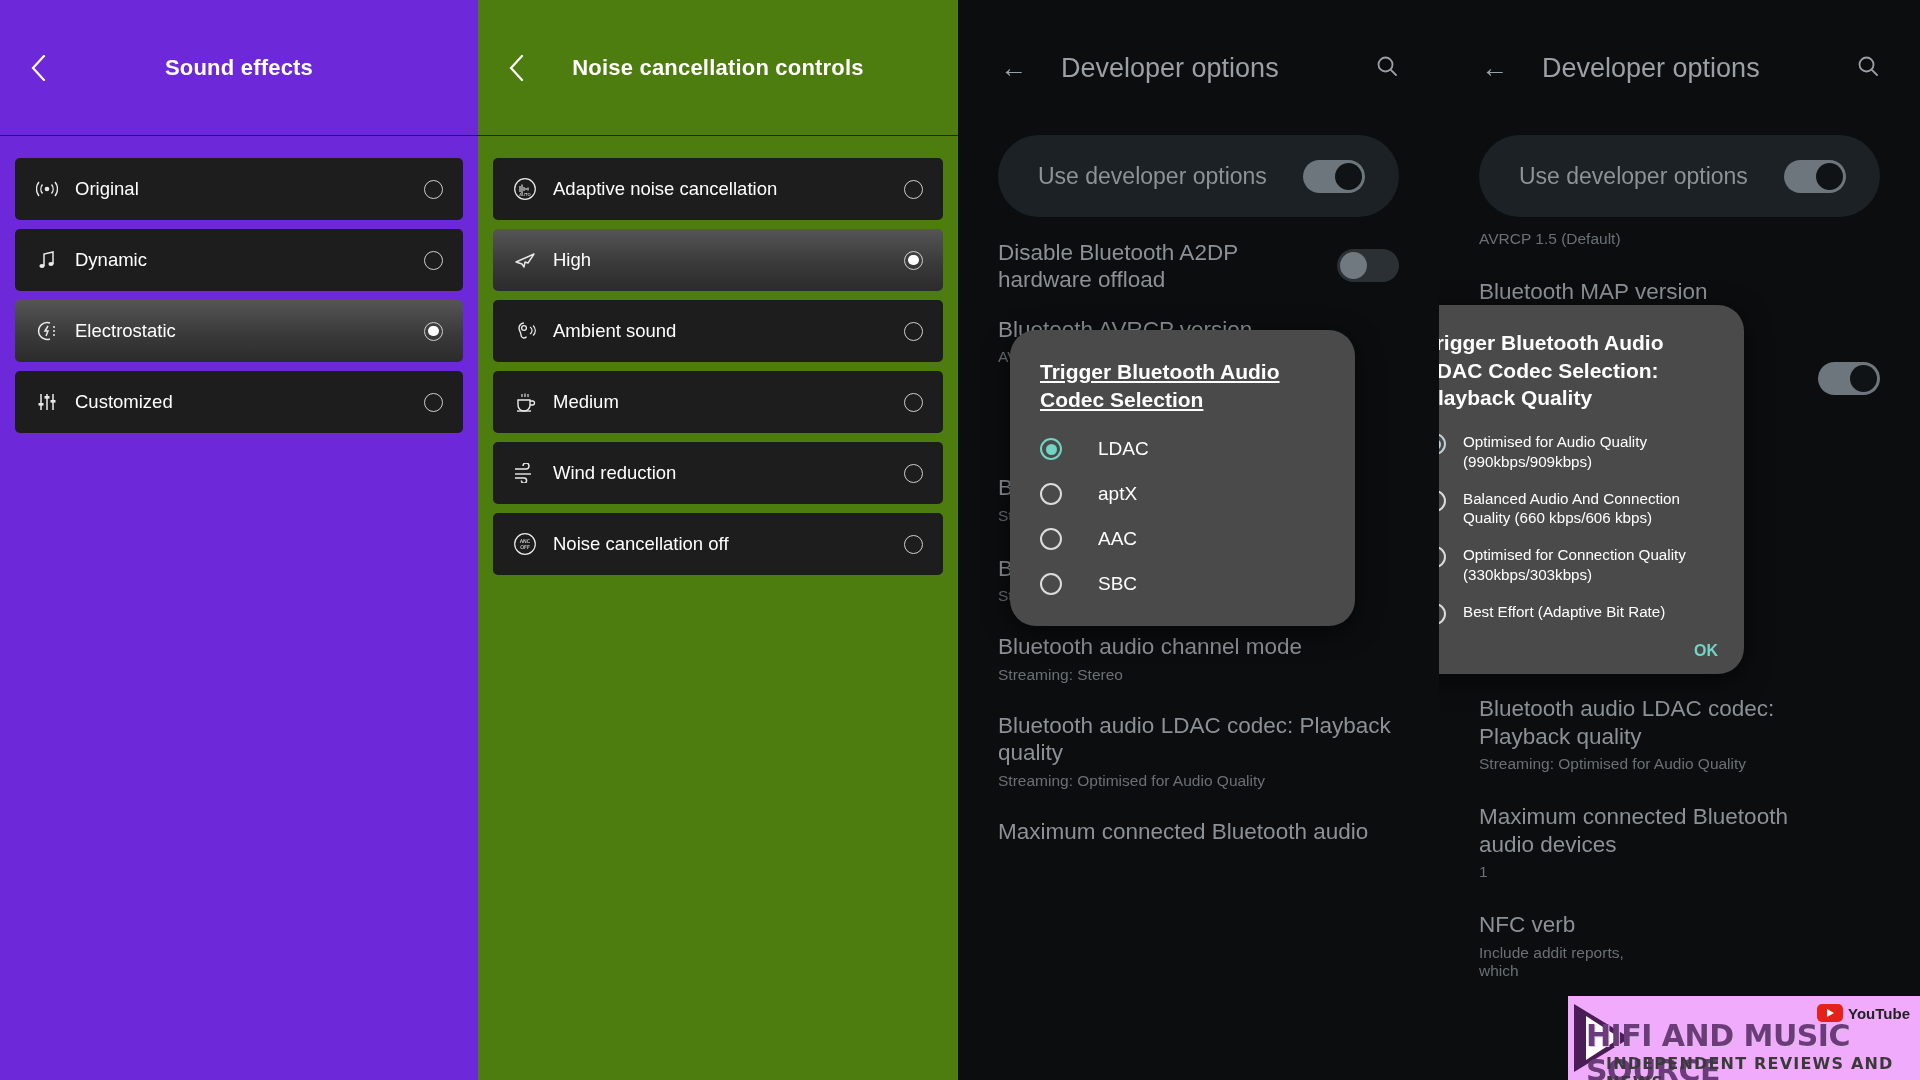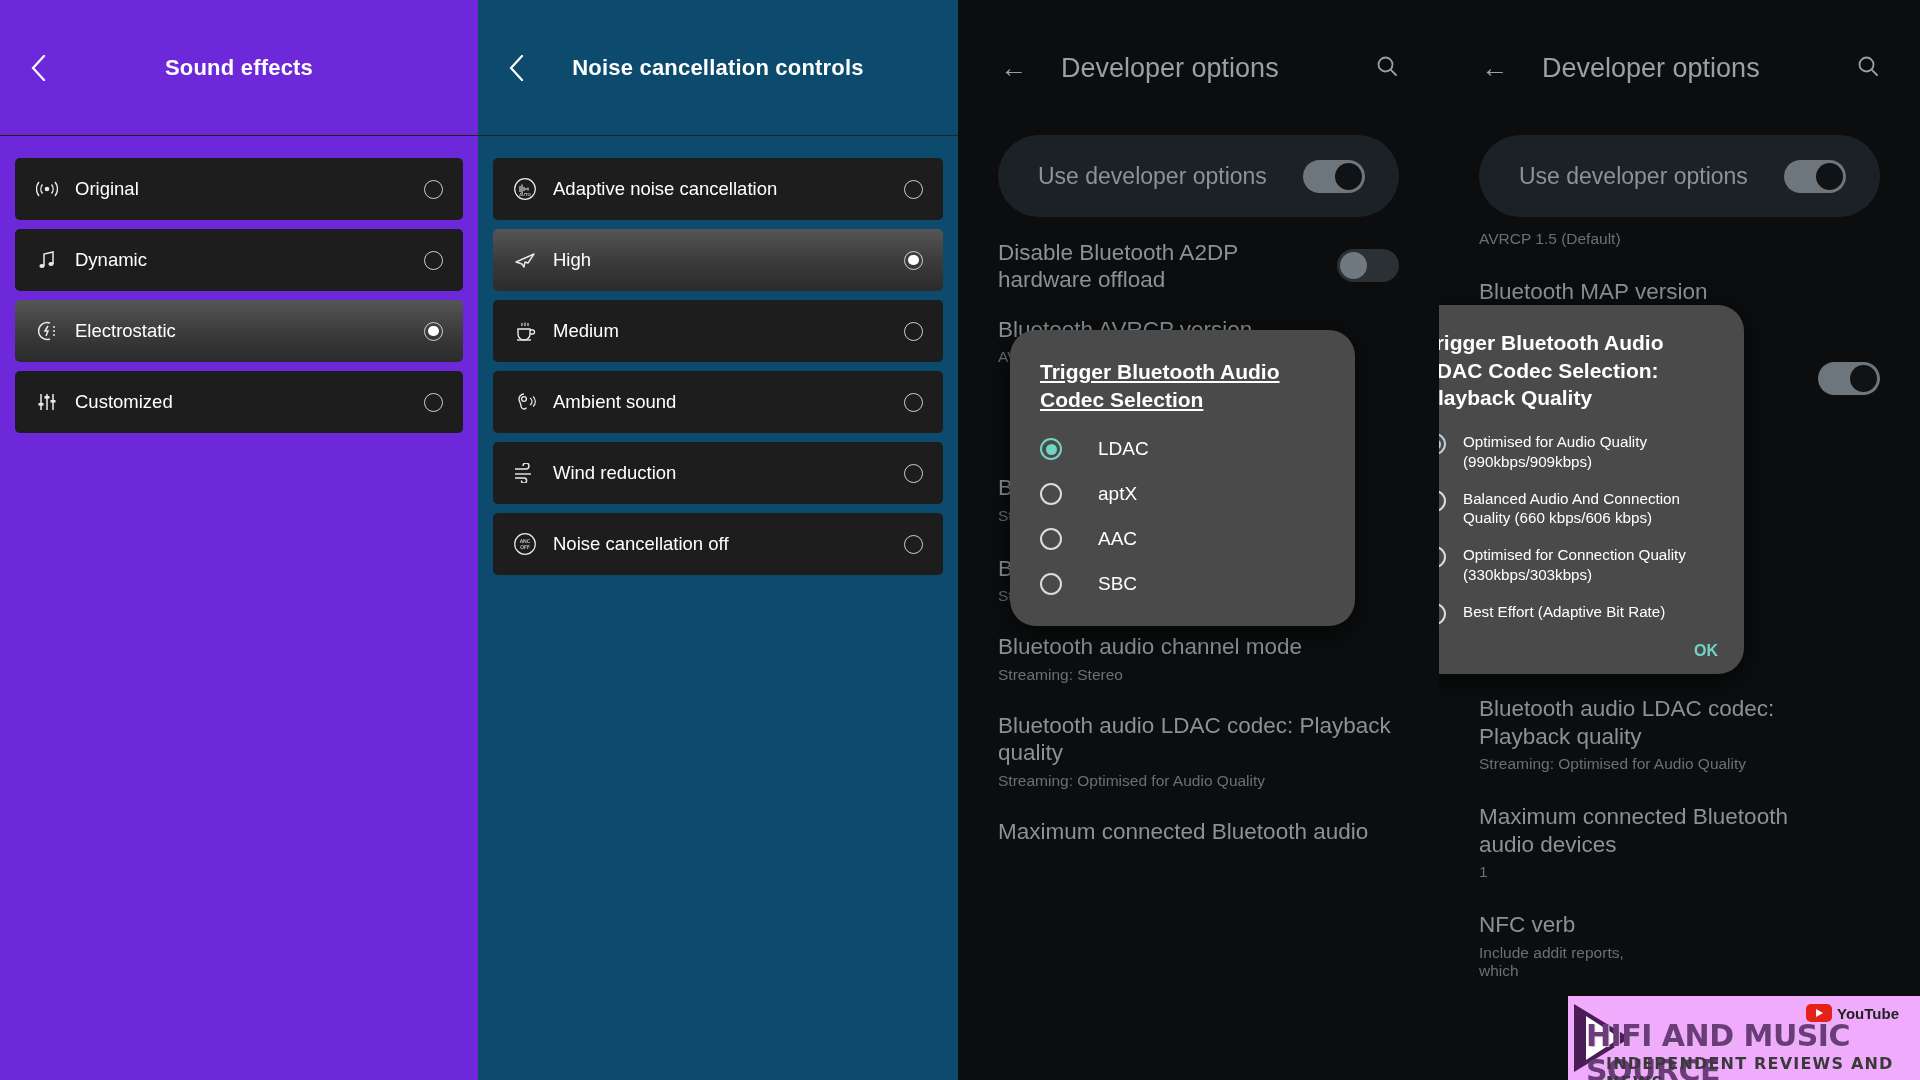"Noise cancellation controls" .p2 { background: #0c4a6e -> #4d7c0f }
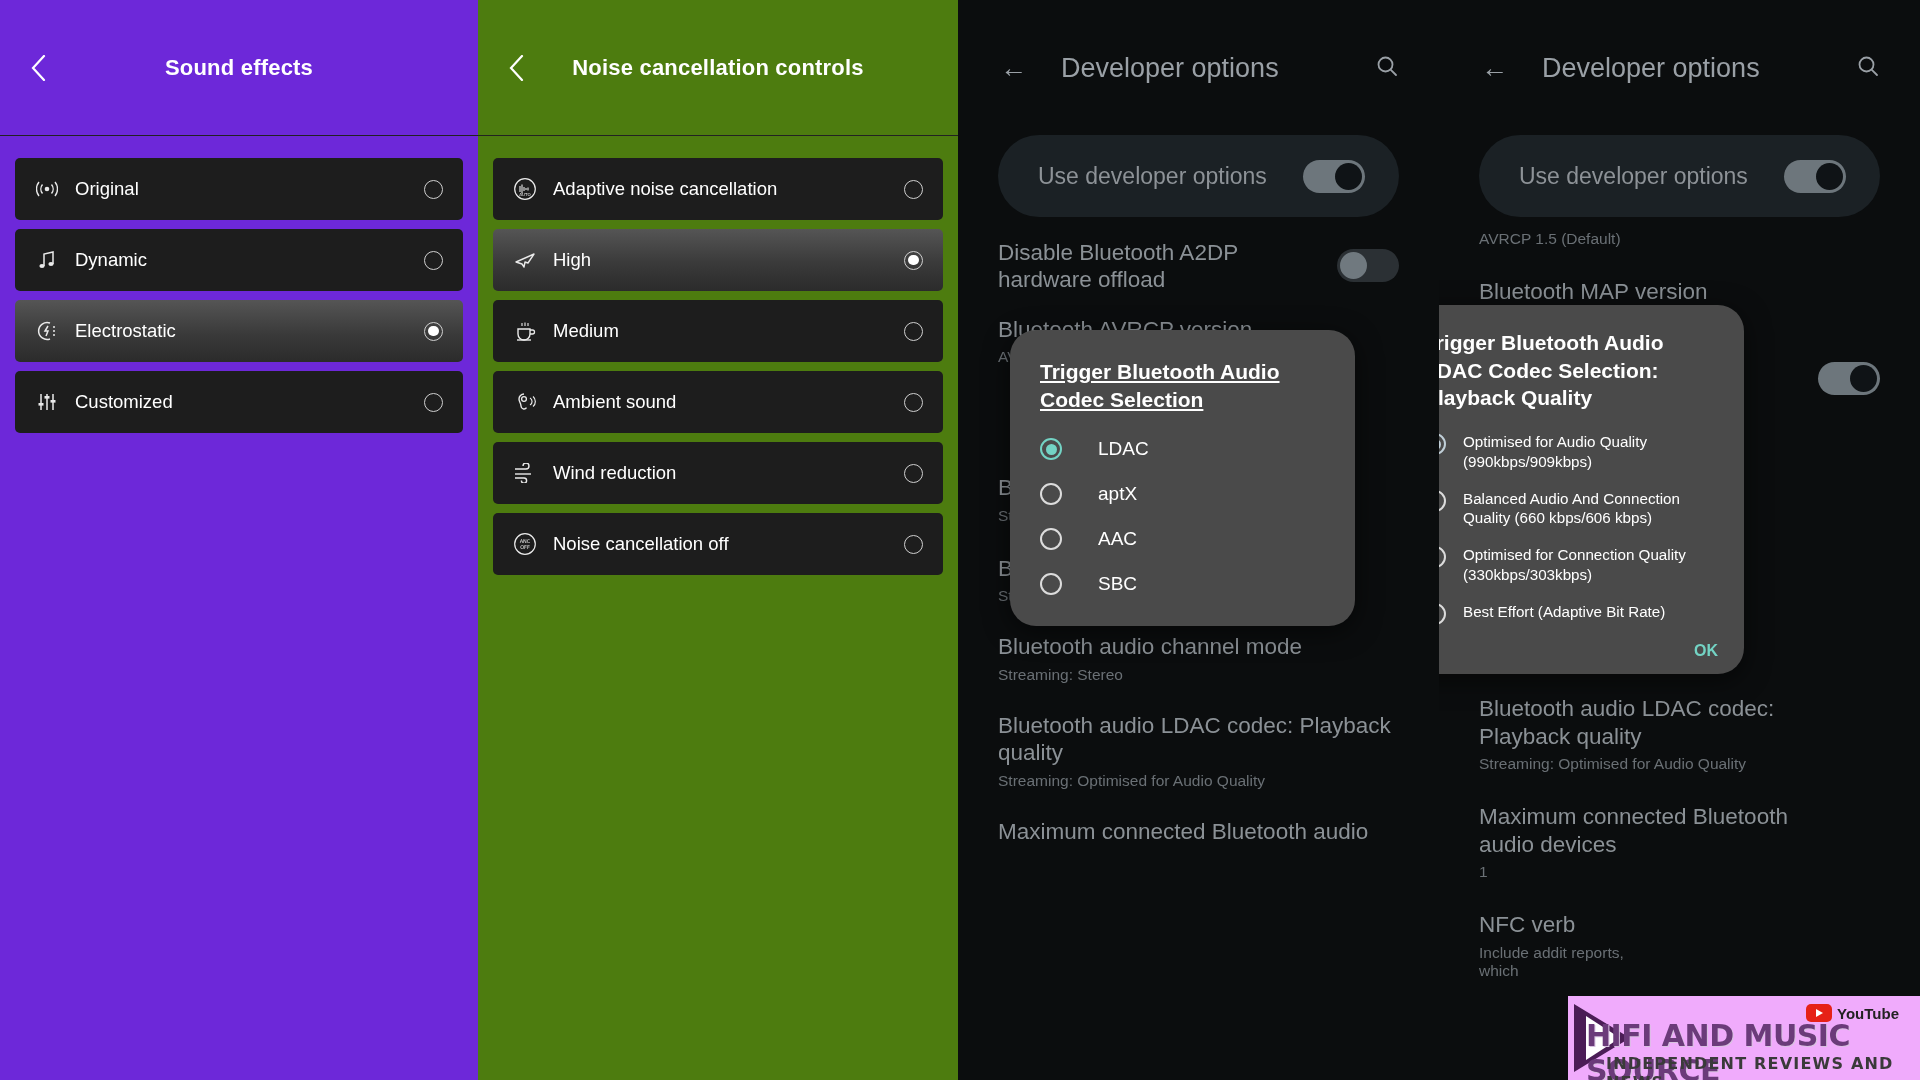"Medium" div.row { order: before "Ambient sound" -> after "Ambient sound" }
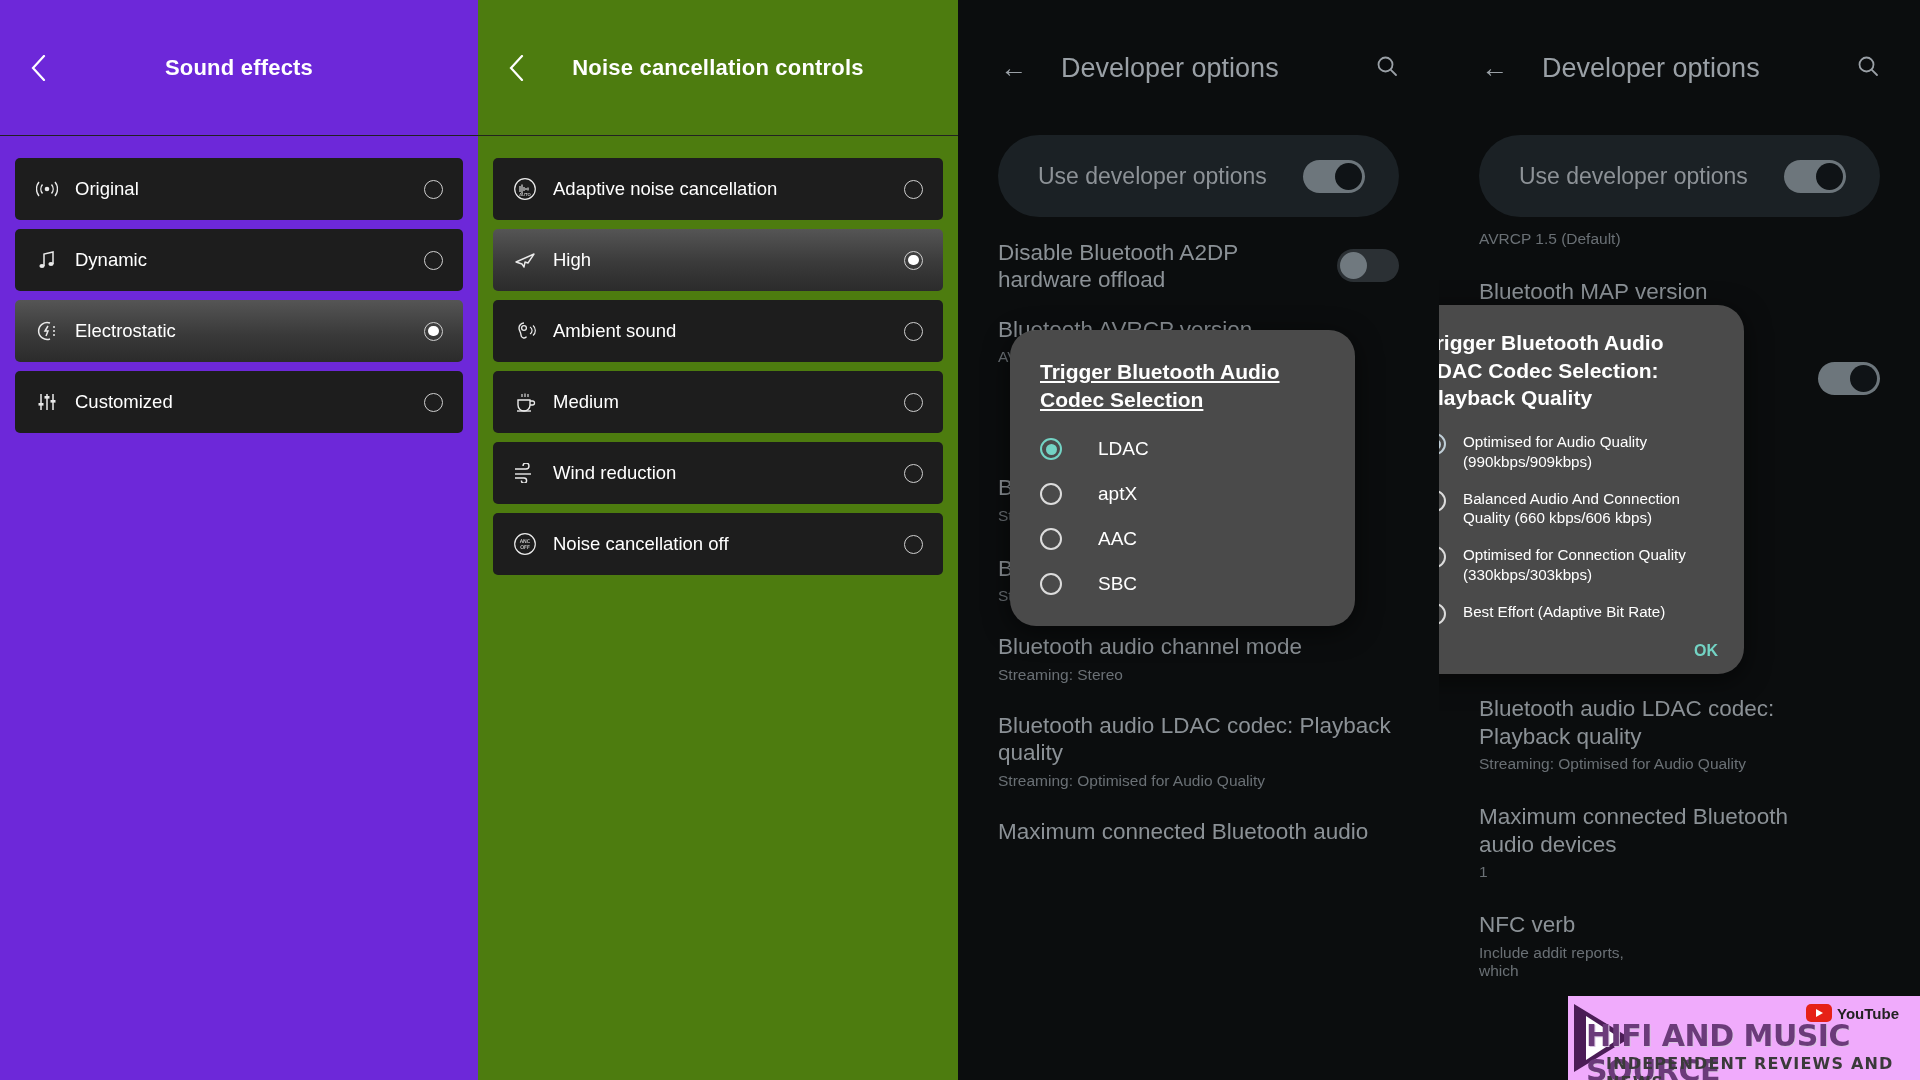"YouTube" .wm .yt { right: 21px -> 10px }
